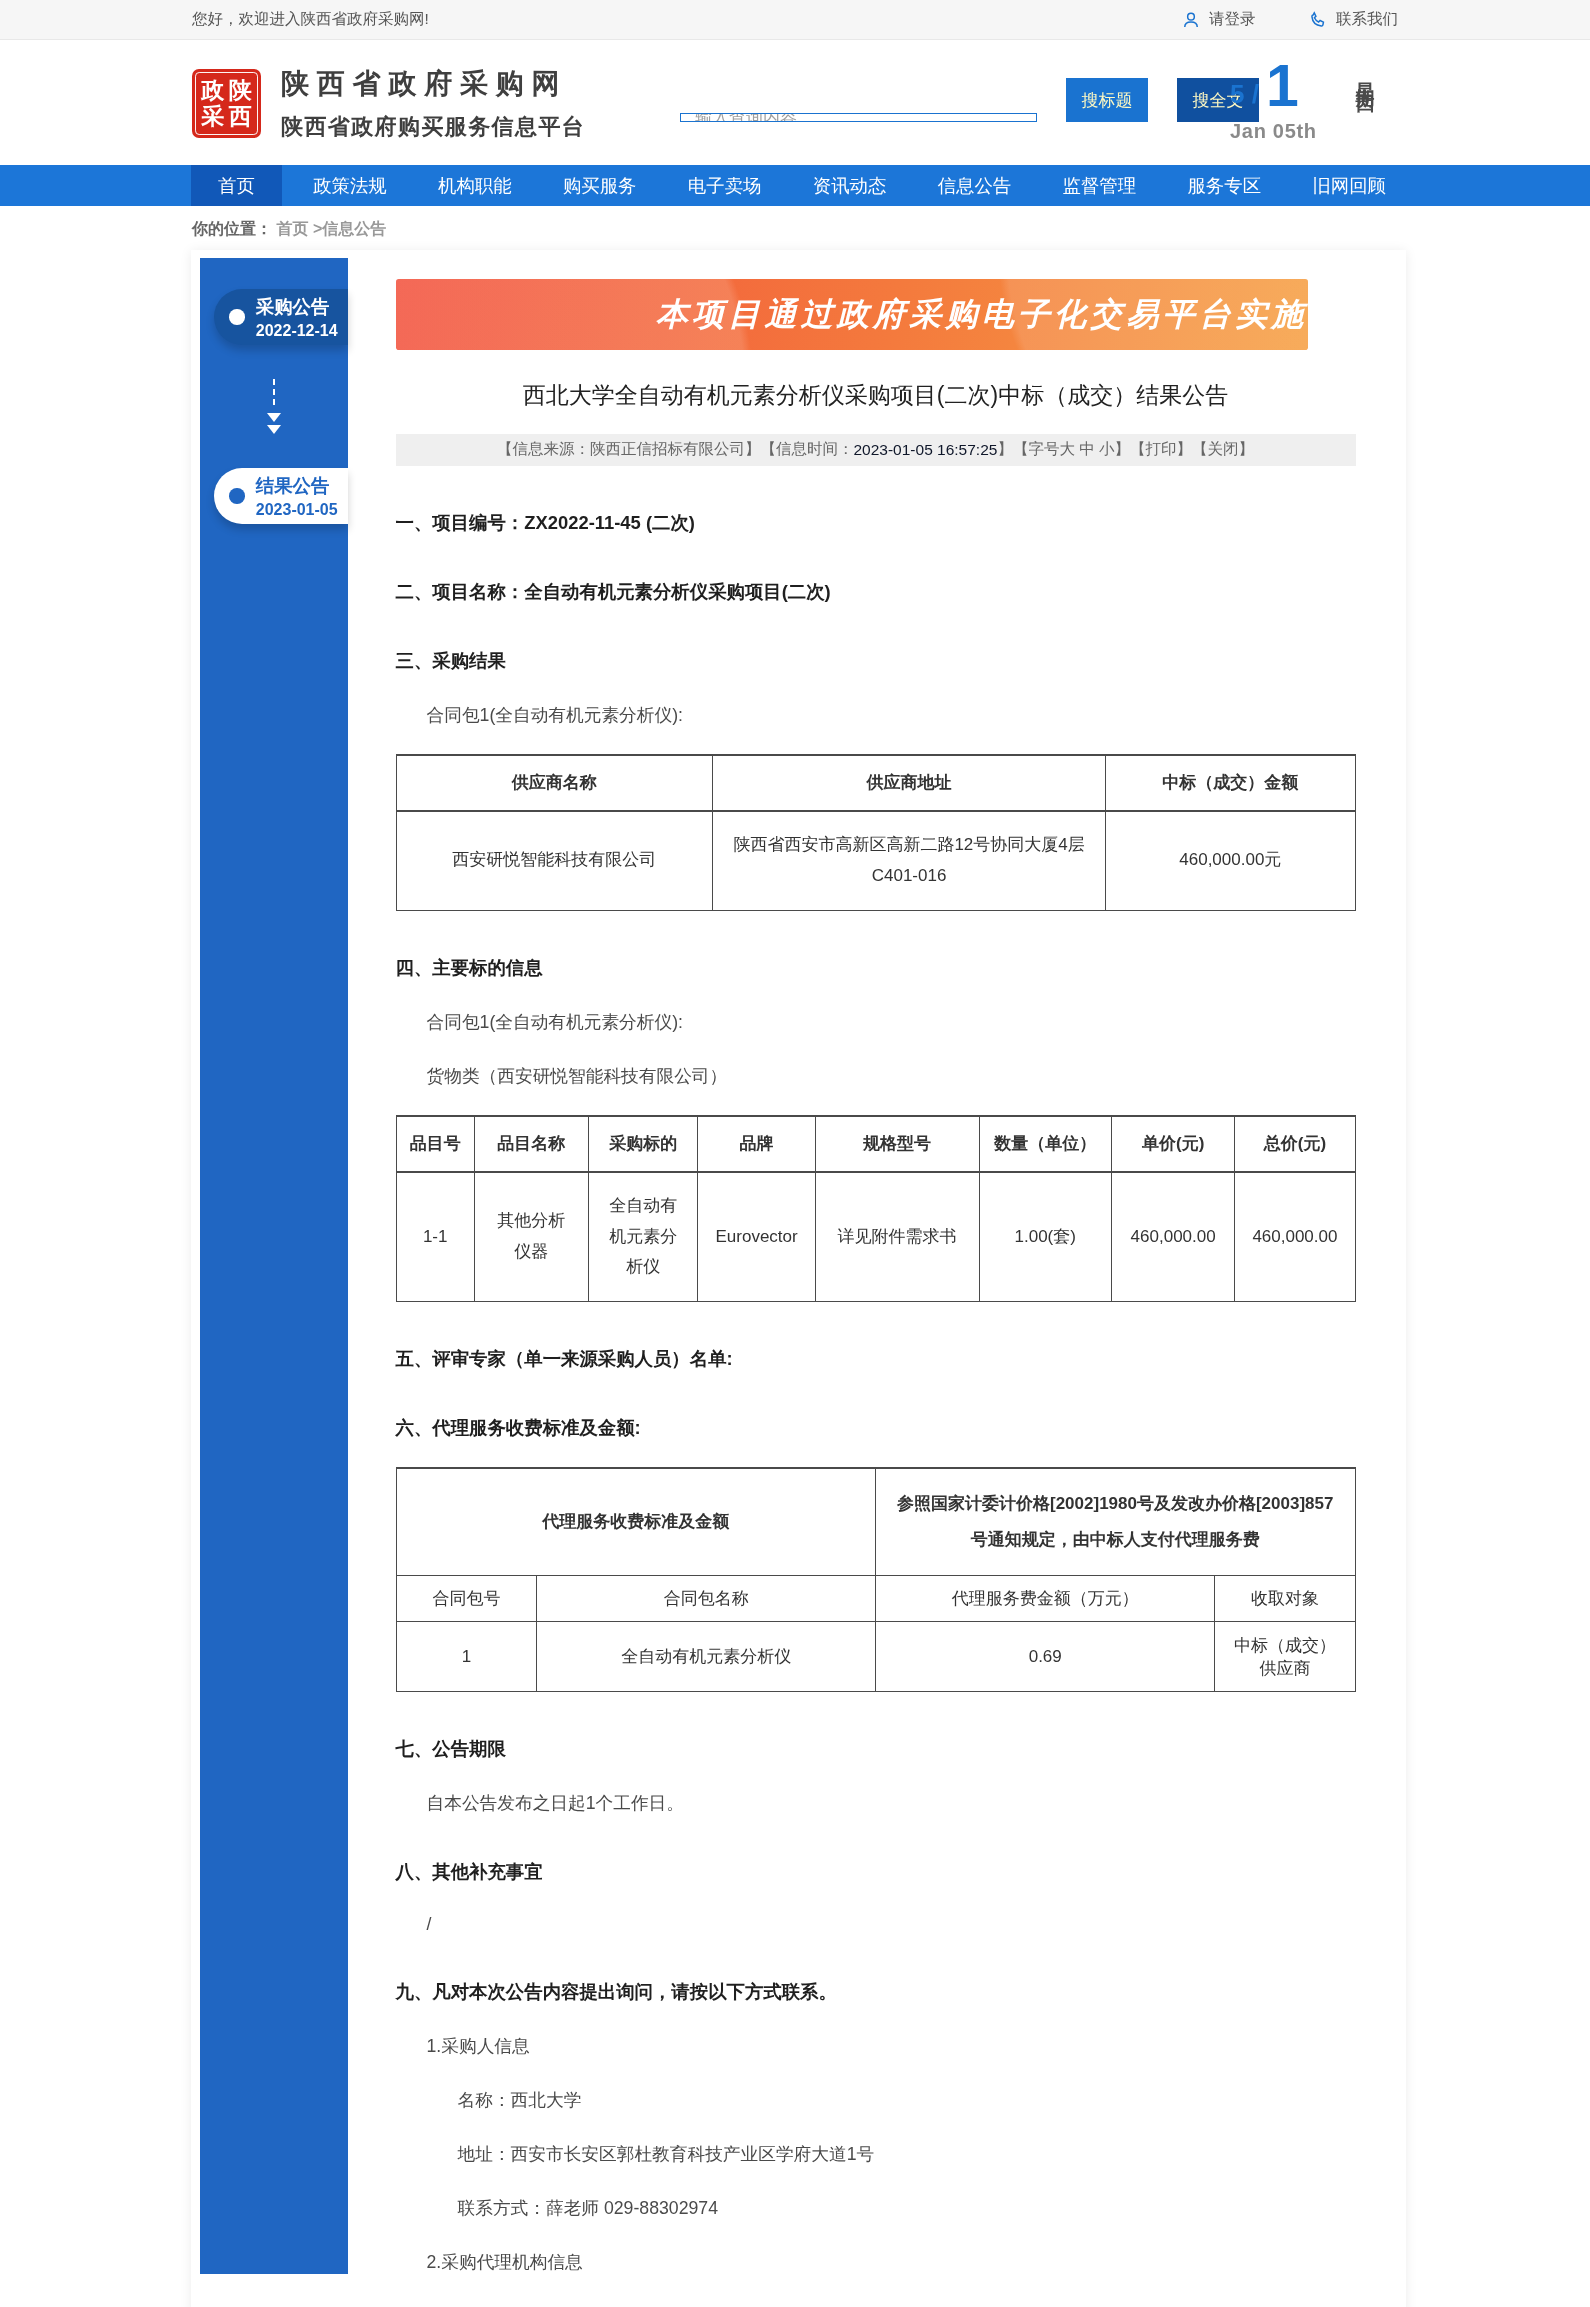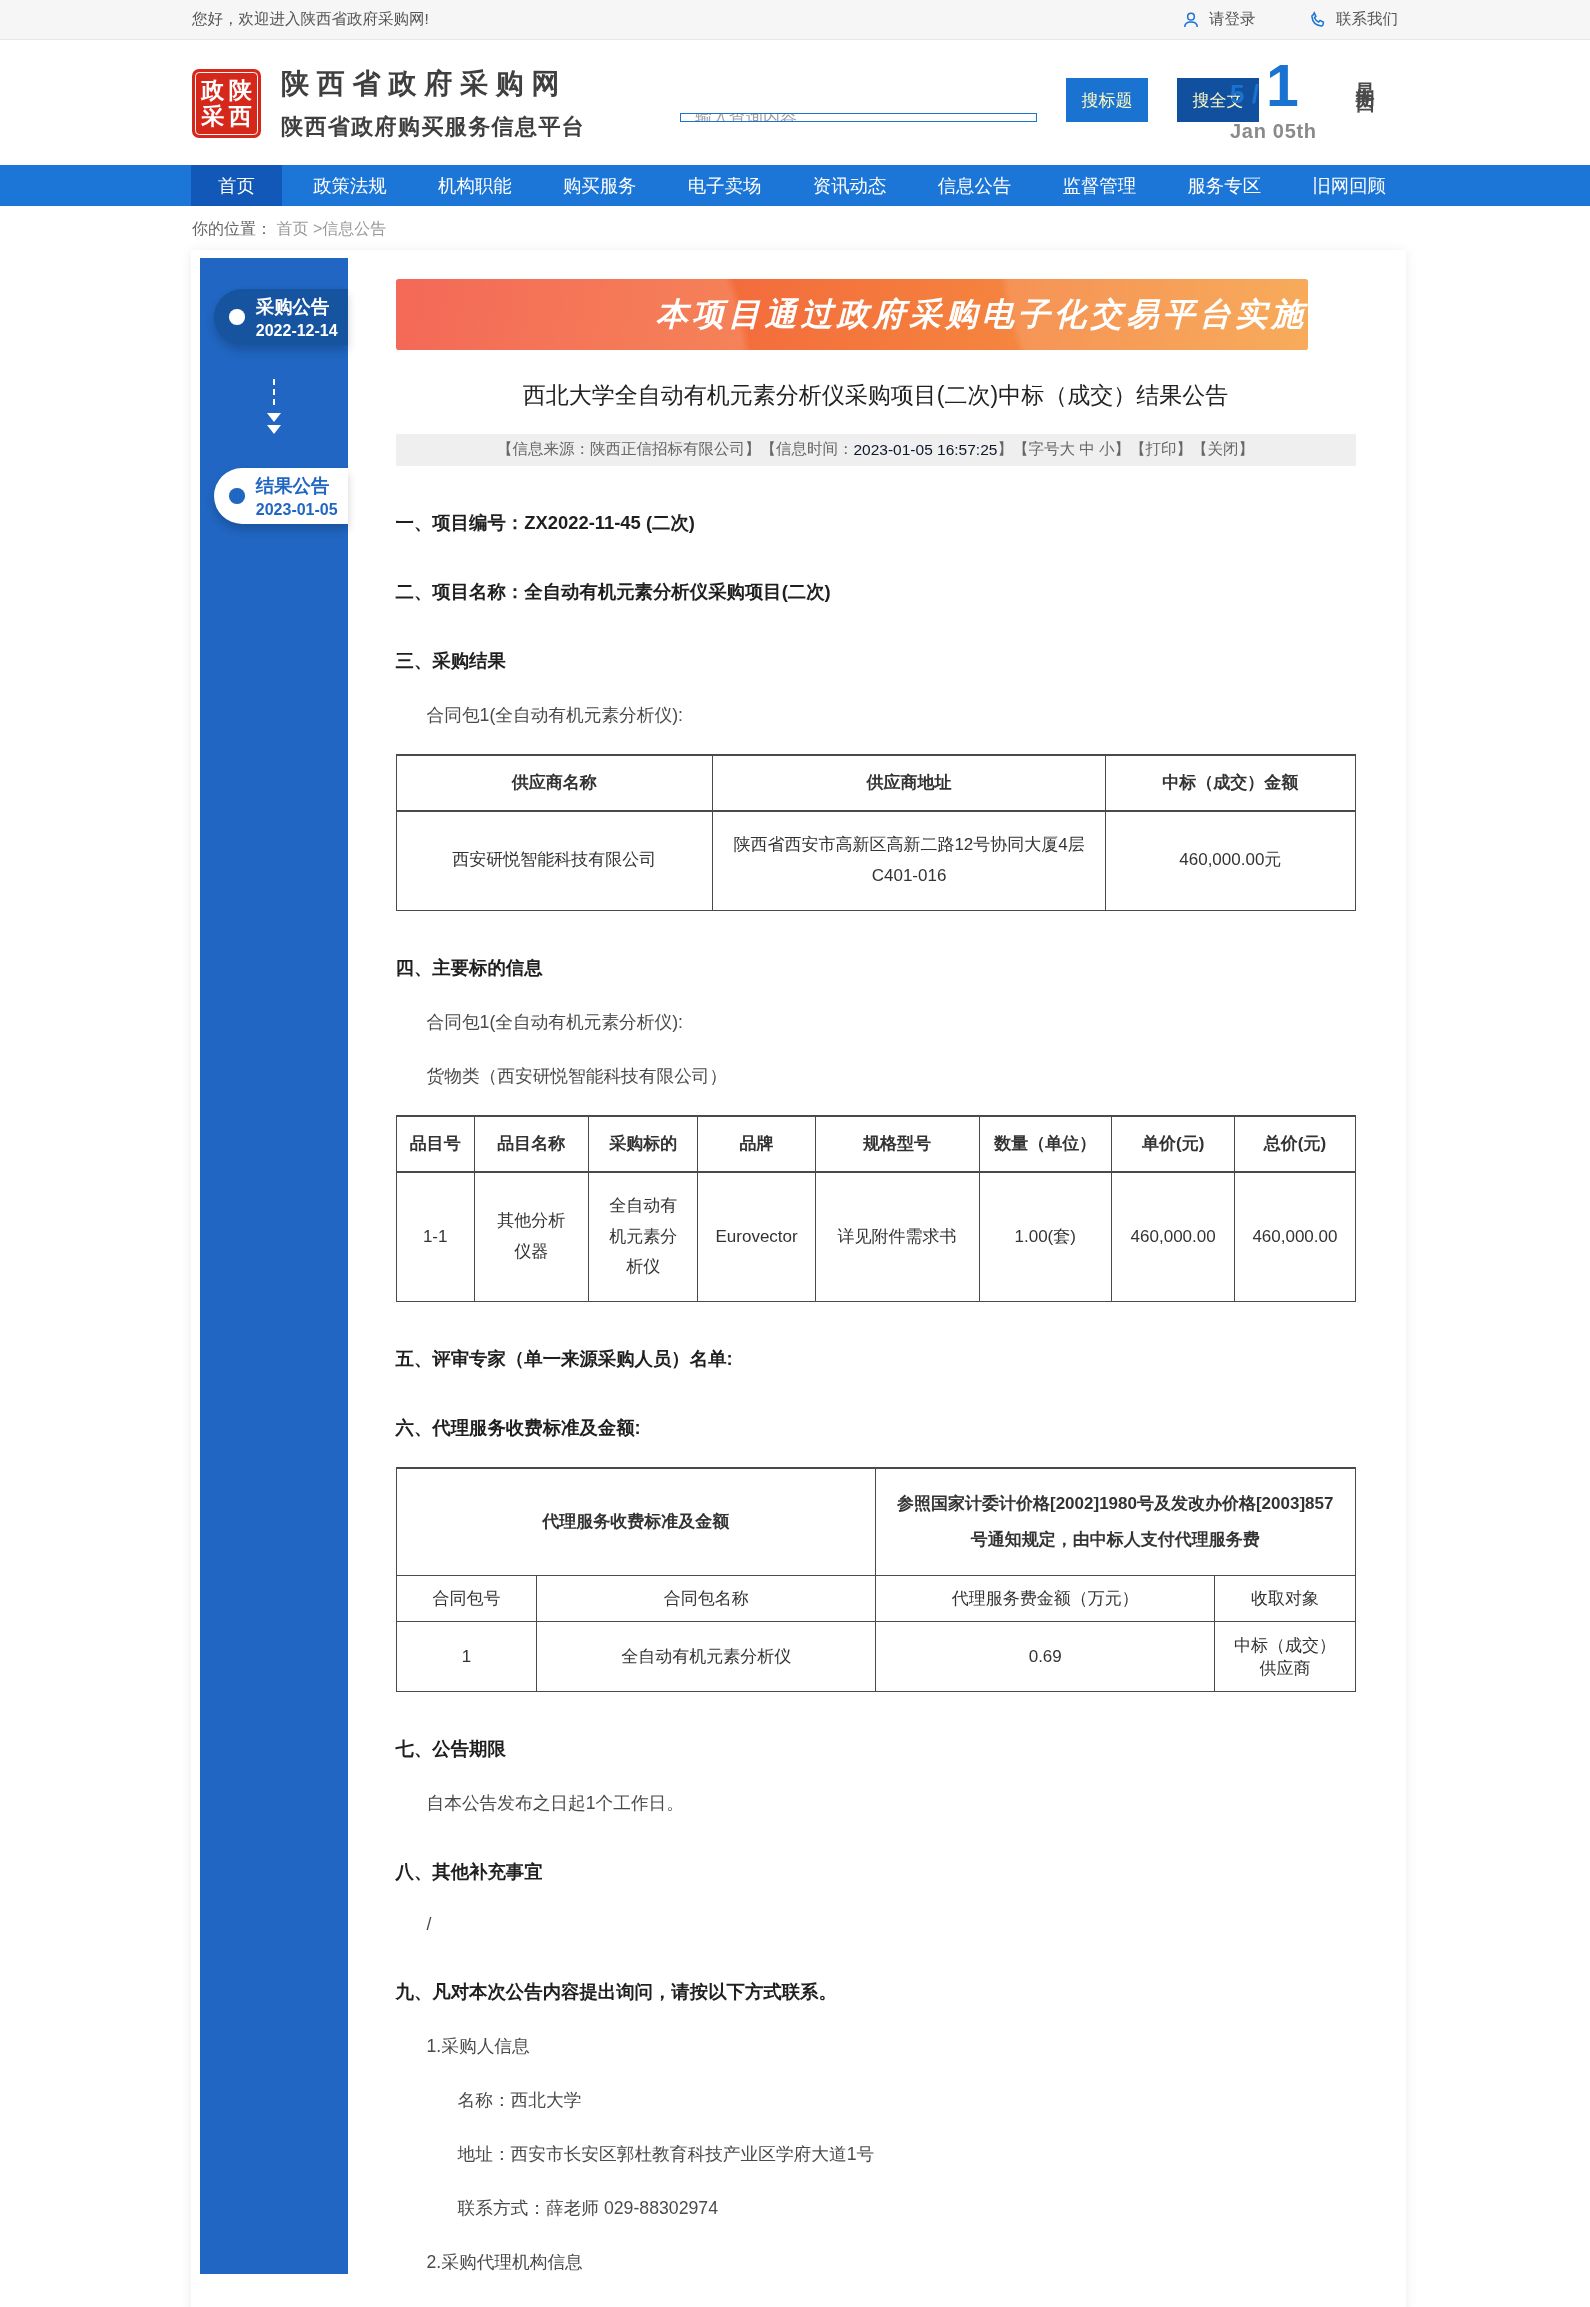"你的位置： 首页 >信息公告" .breadcrumb { font-weight: none -> bold }
